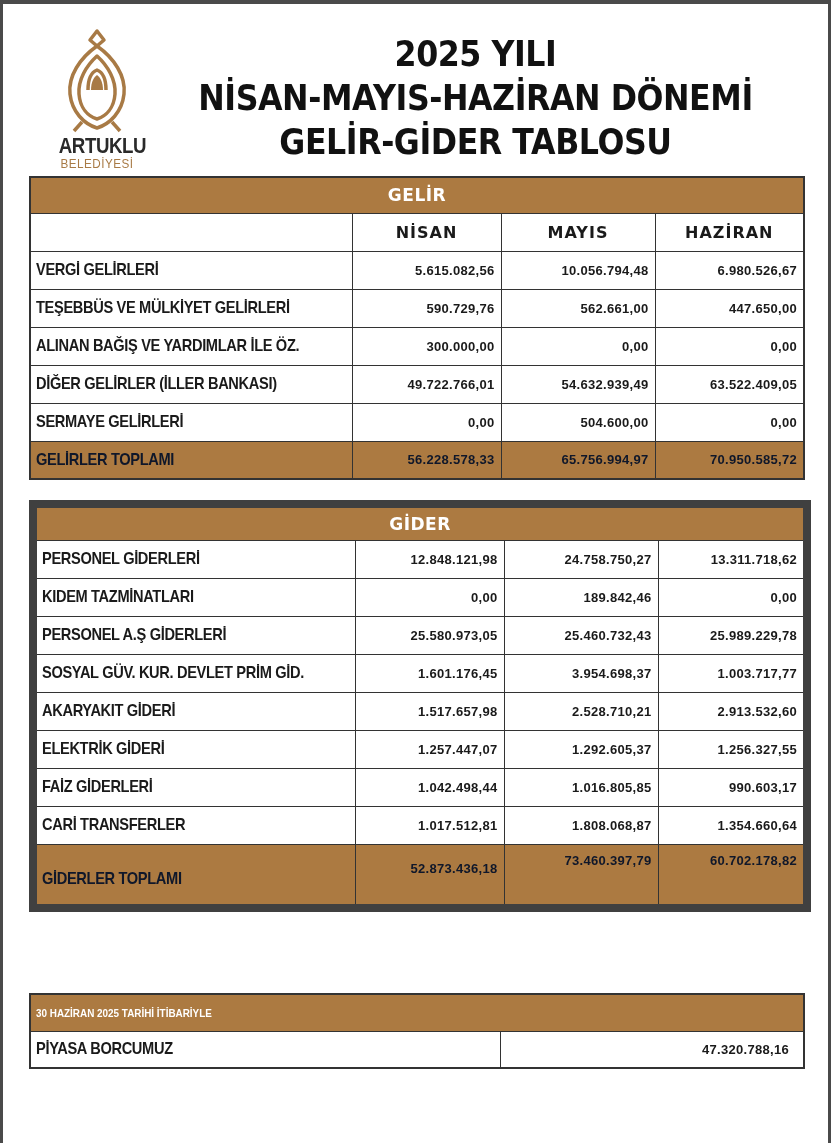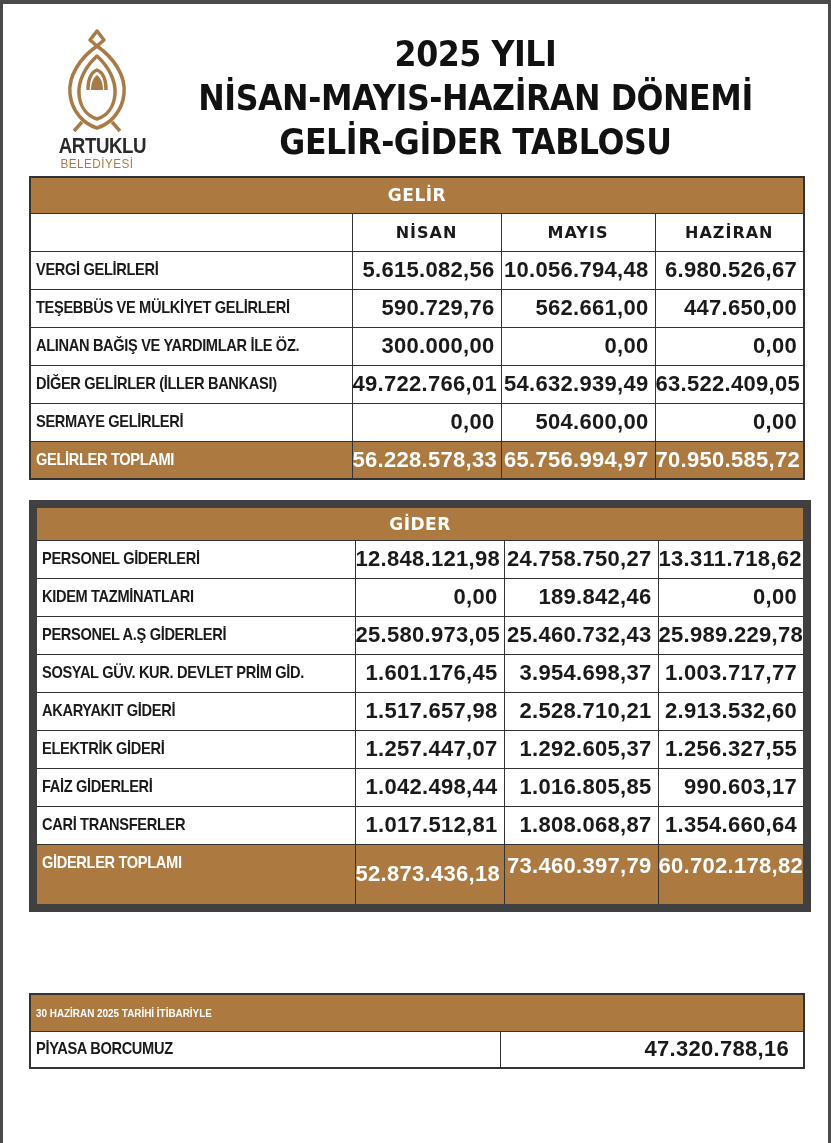"5.615.082,56" .num { font-size: 22px -> 13px }
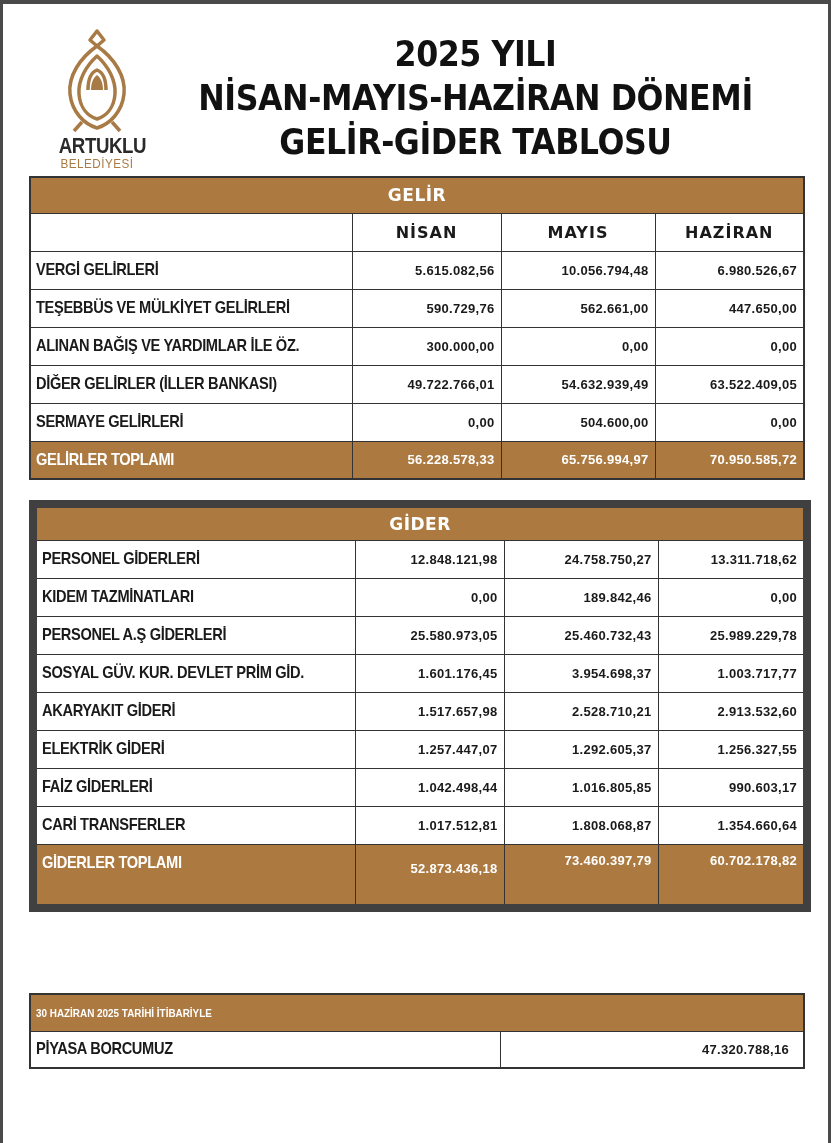"GELİRLER TOPLAMI" .total td { color: #ffffff -> #0f172a }
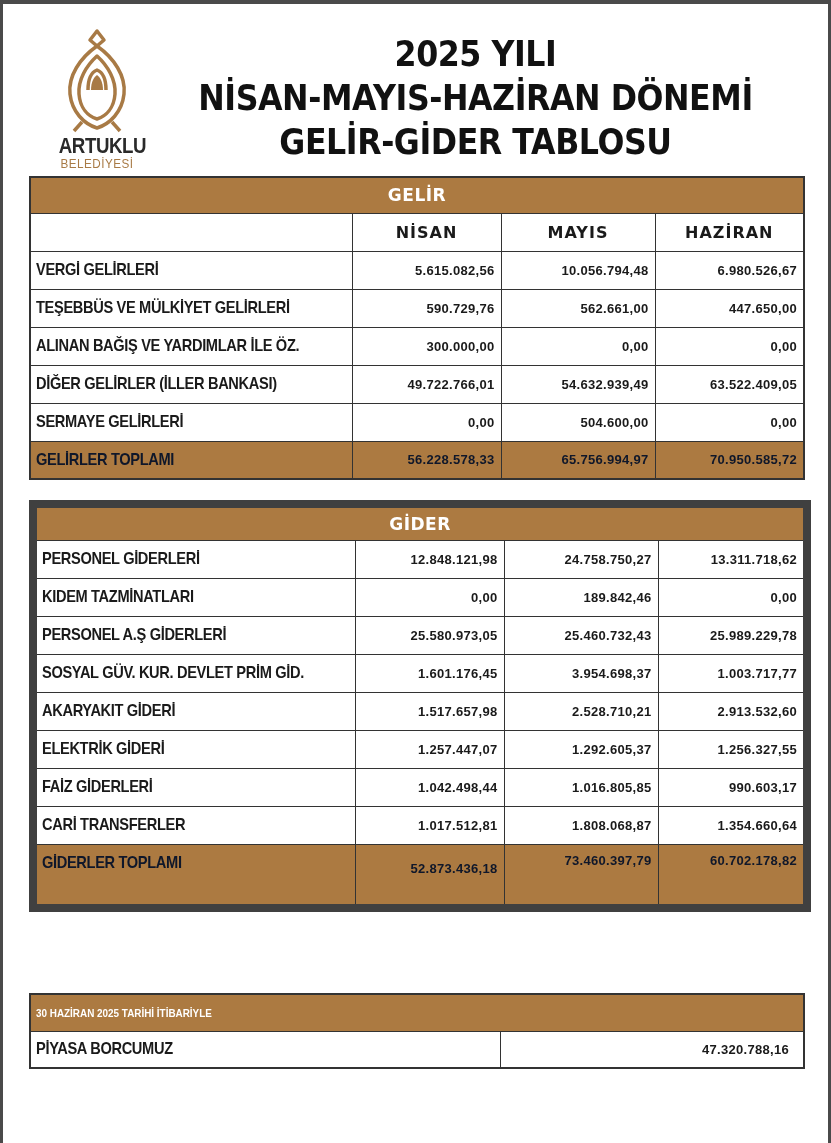"GİDERLER TOPLAMI" td.lbl { padding-top: 8px -> 24px }
